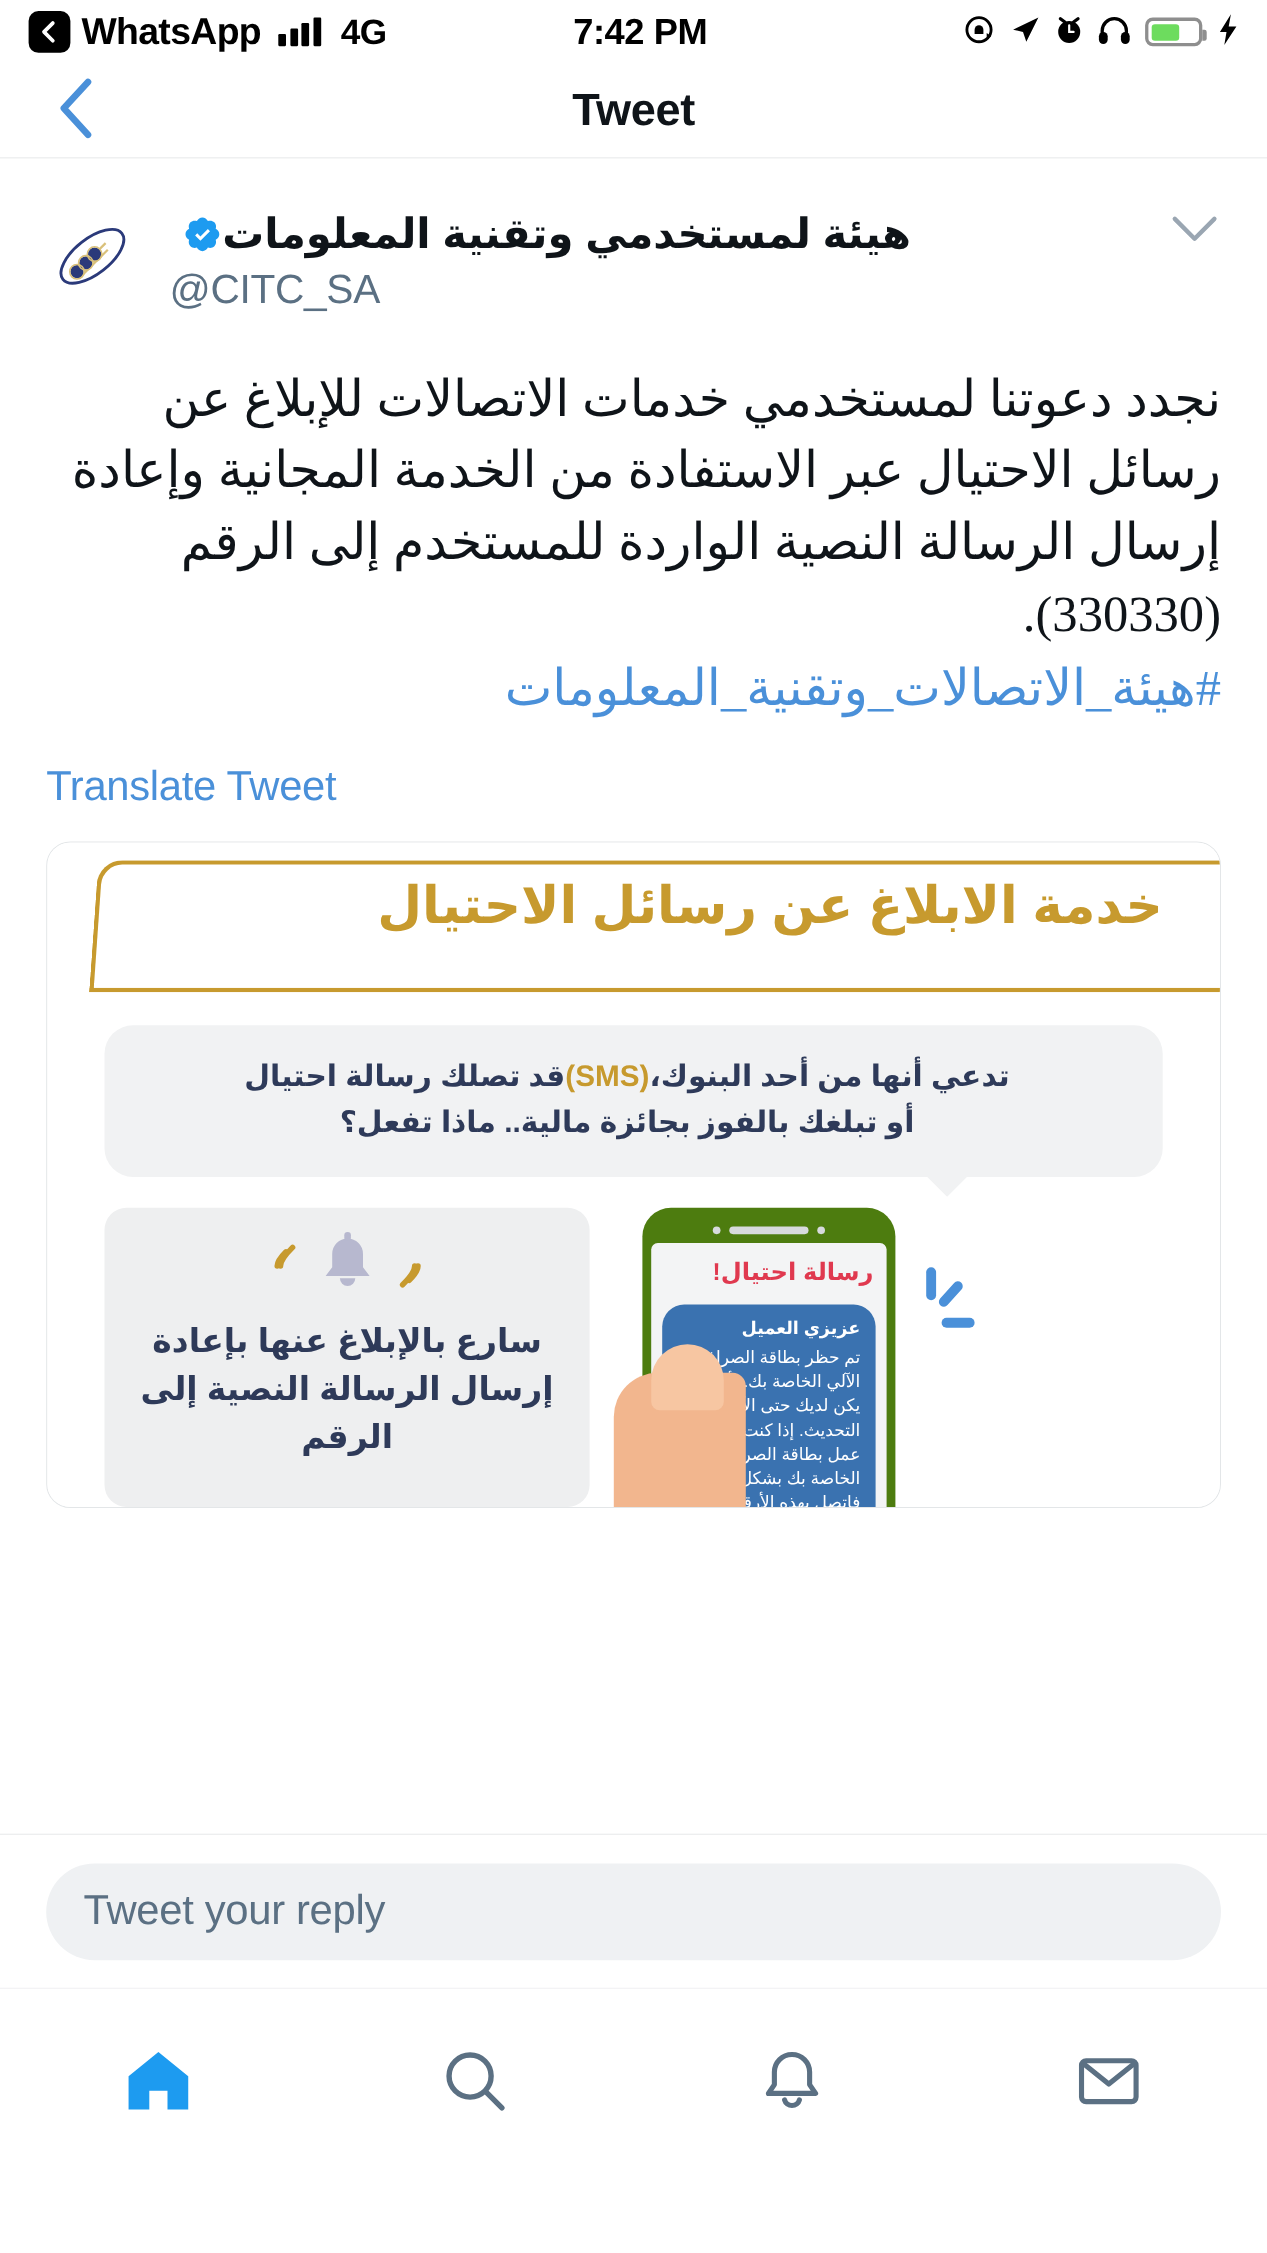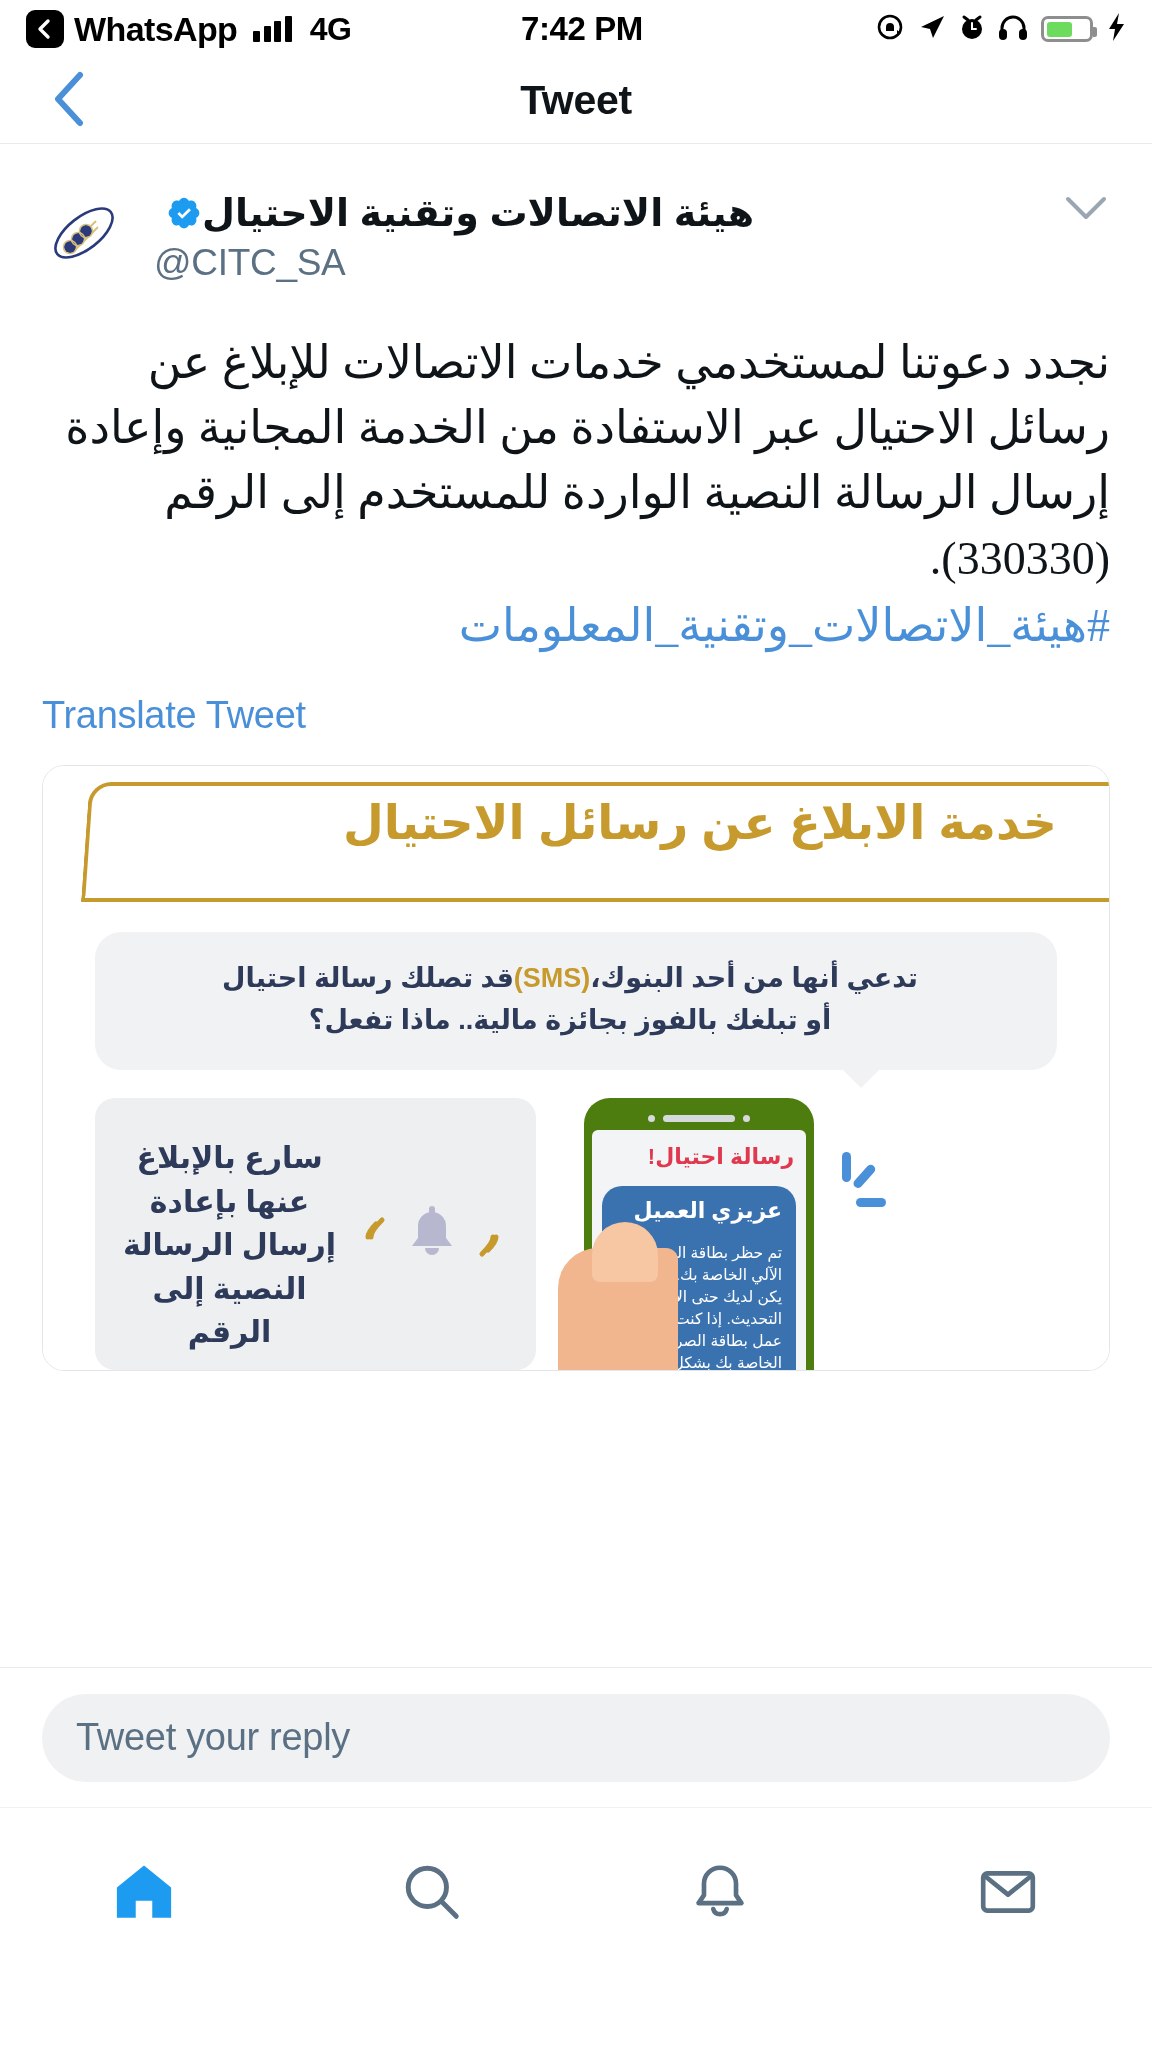"هيئة الاتصالات وتقنية الاحتيال" span.dname { text: الاتصالات وتقنية الاحتيال -> لمستخدمي وتقنية المعلومات }
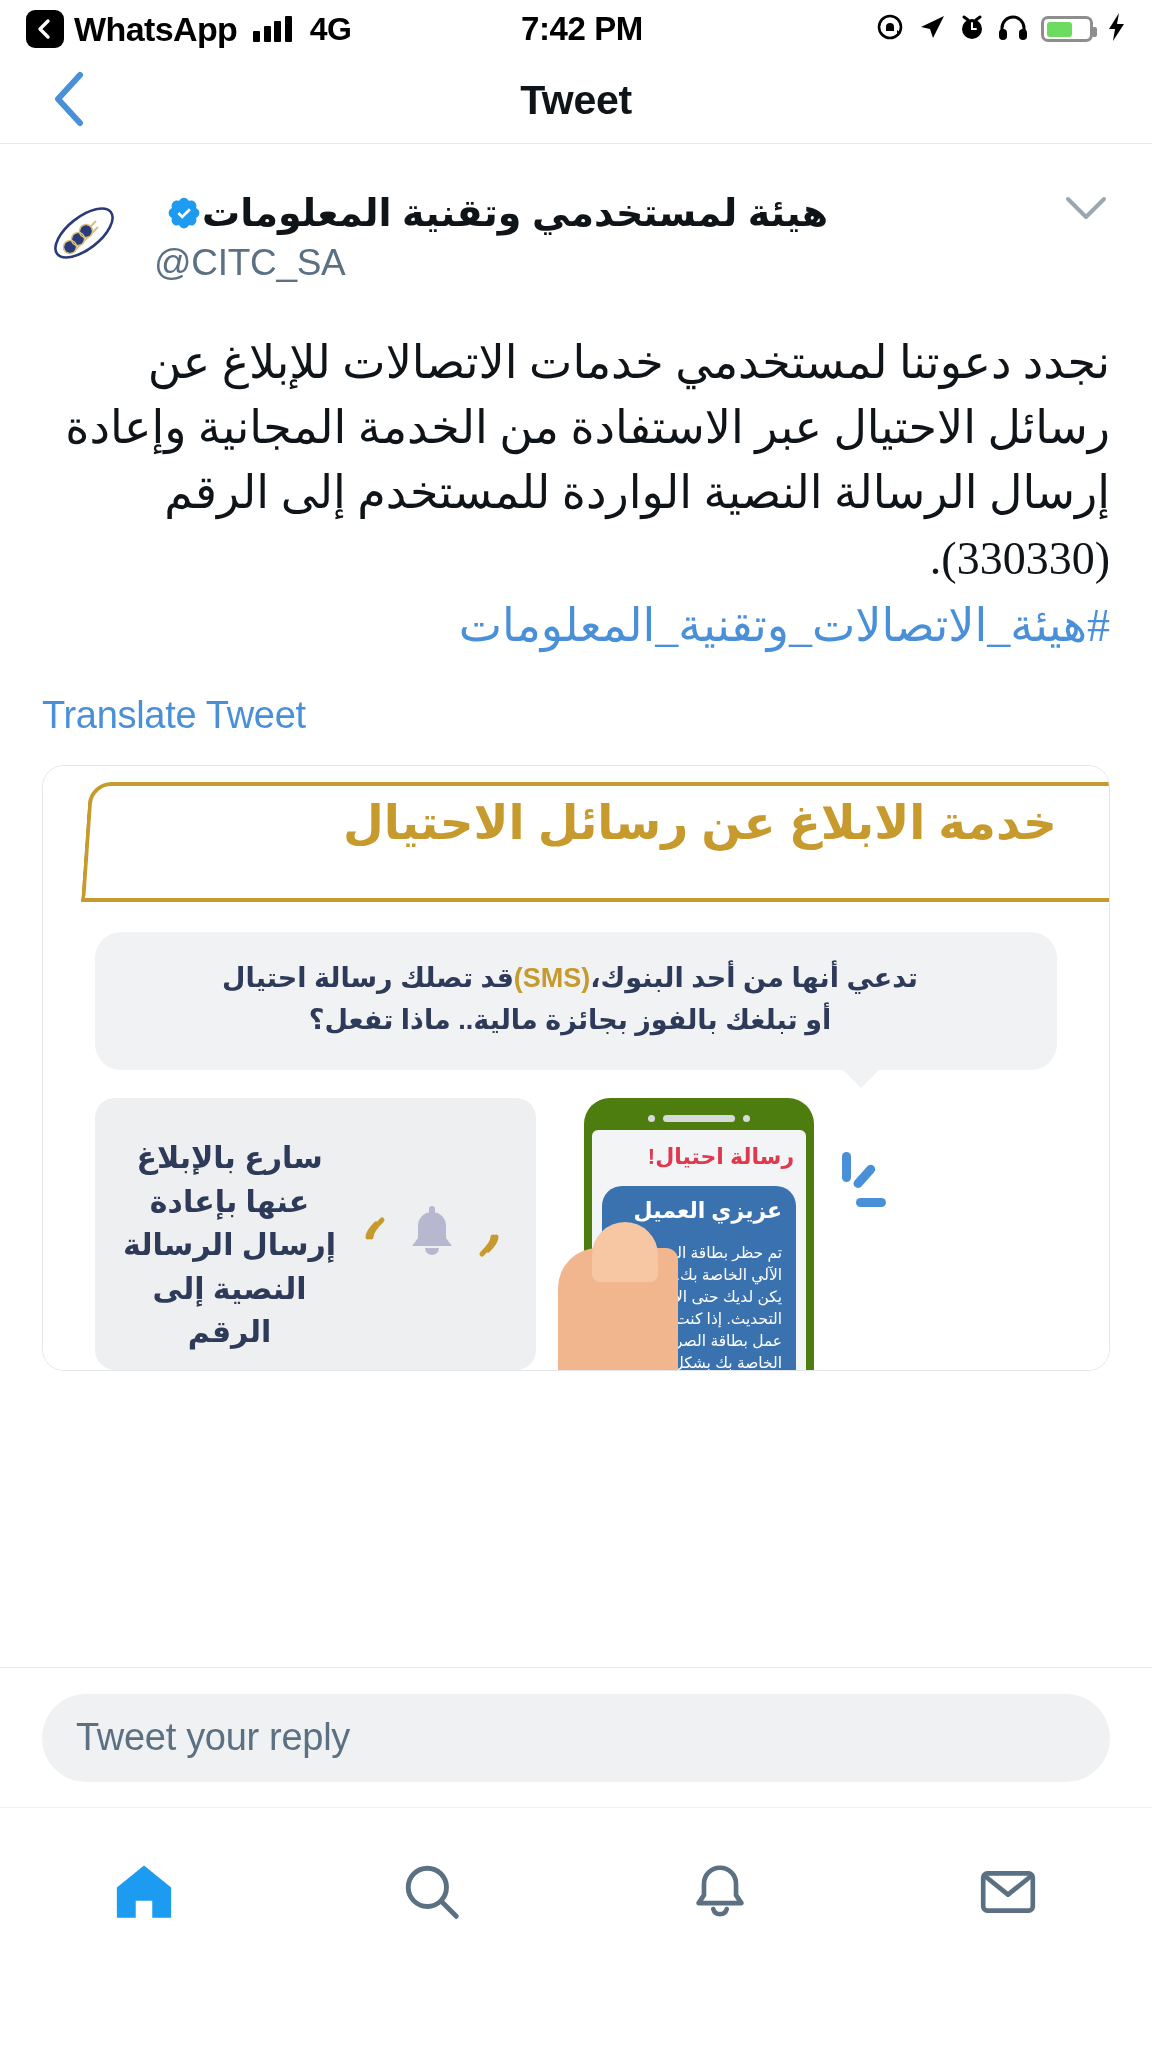"سارع بالإبلاغ عنها بإعادة إرسال" .panel-right { flex-direction: row -> column }
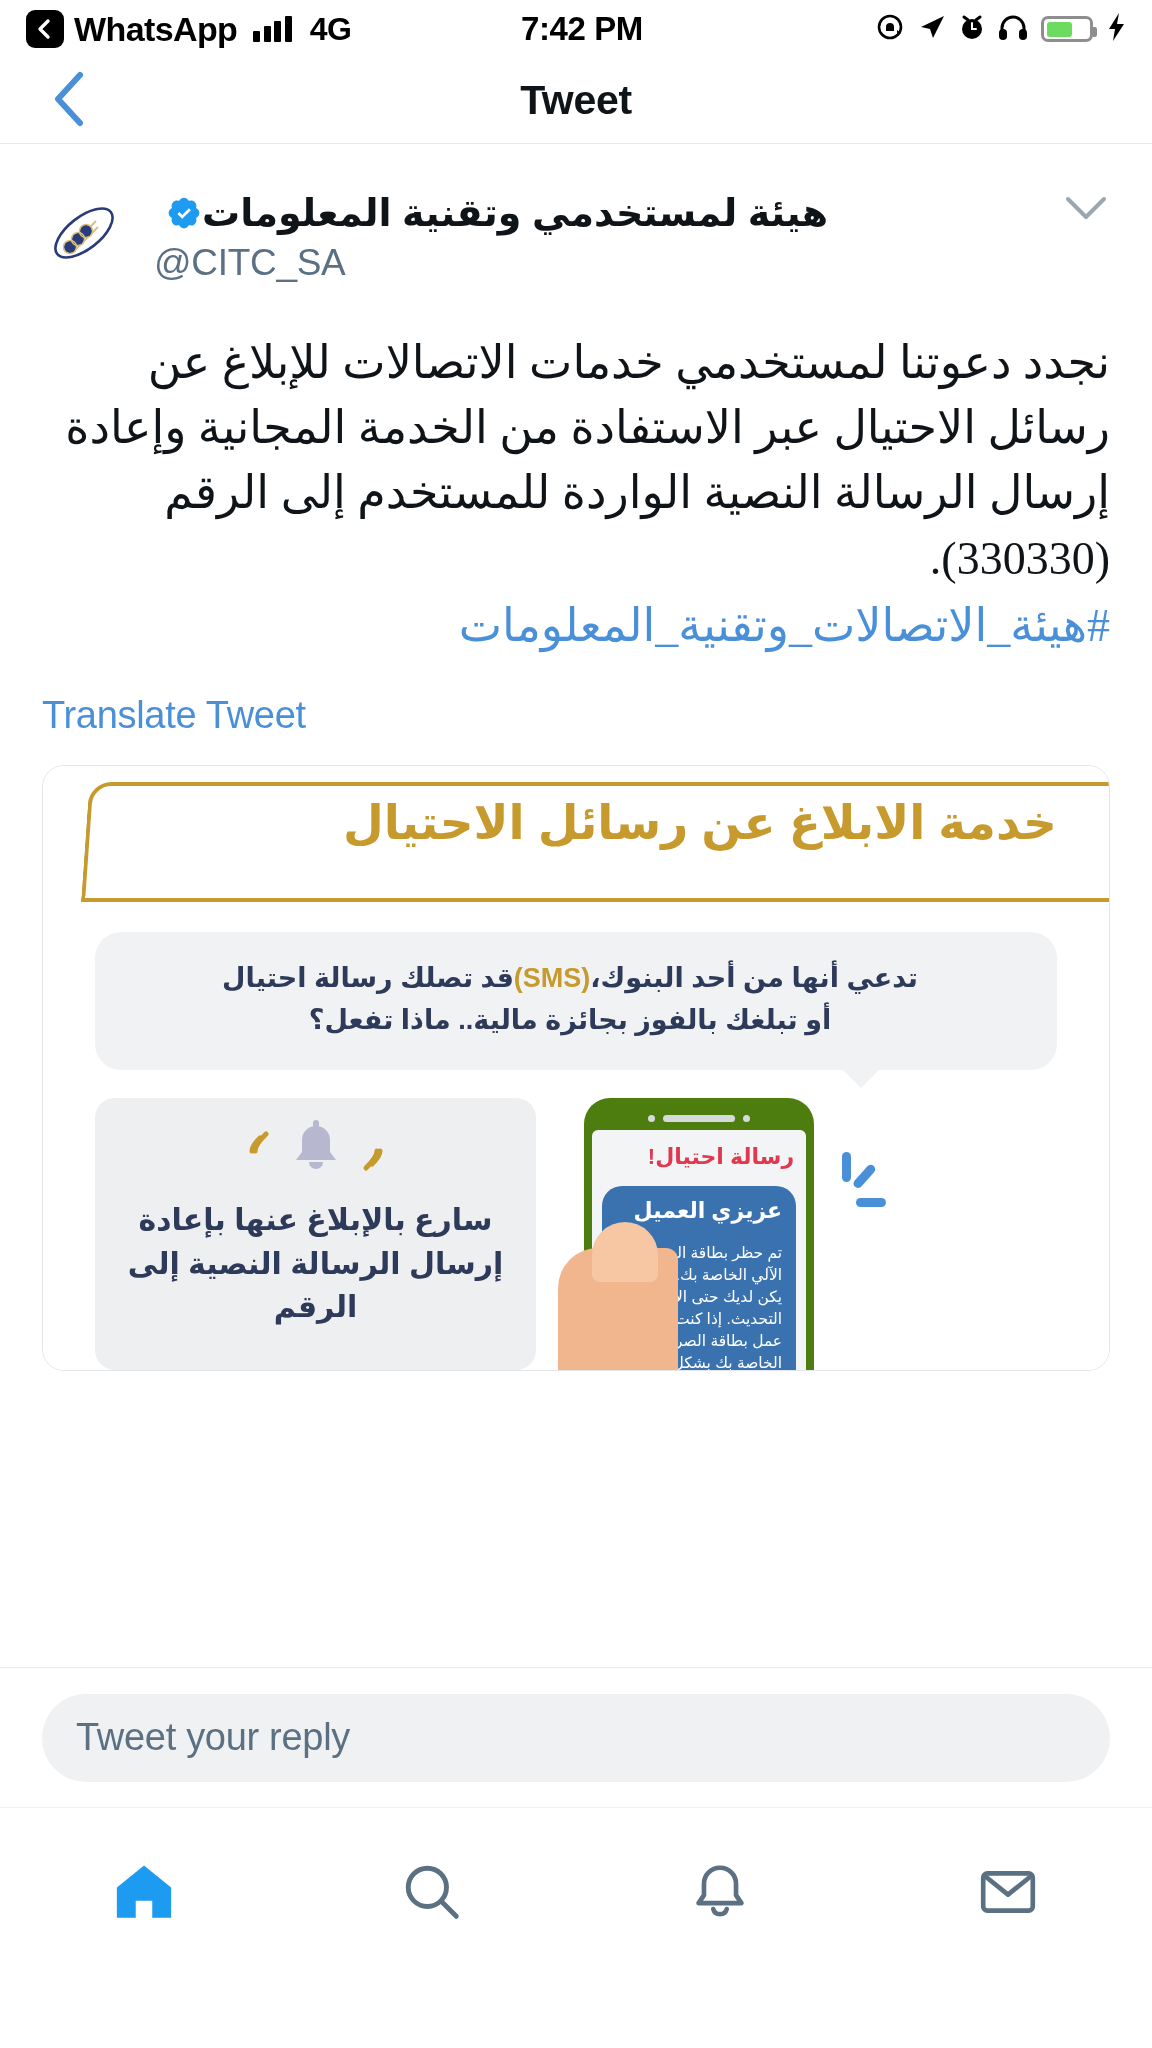"عزيزي العميل" .sms-title { font-size: 22px -> 16px; margin-bottom: 18px -> 6px }
